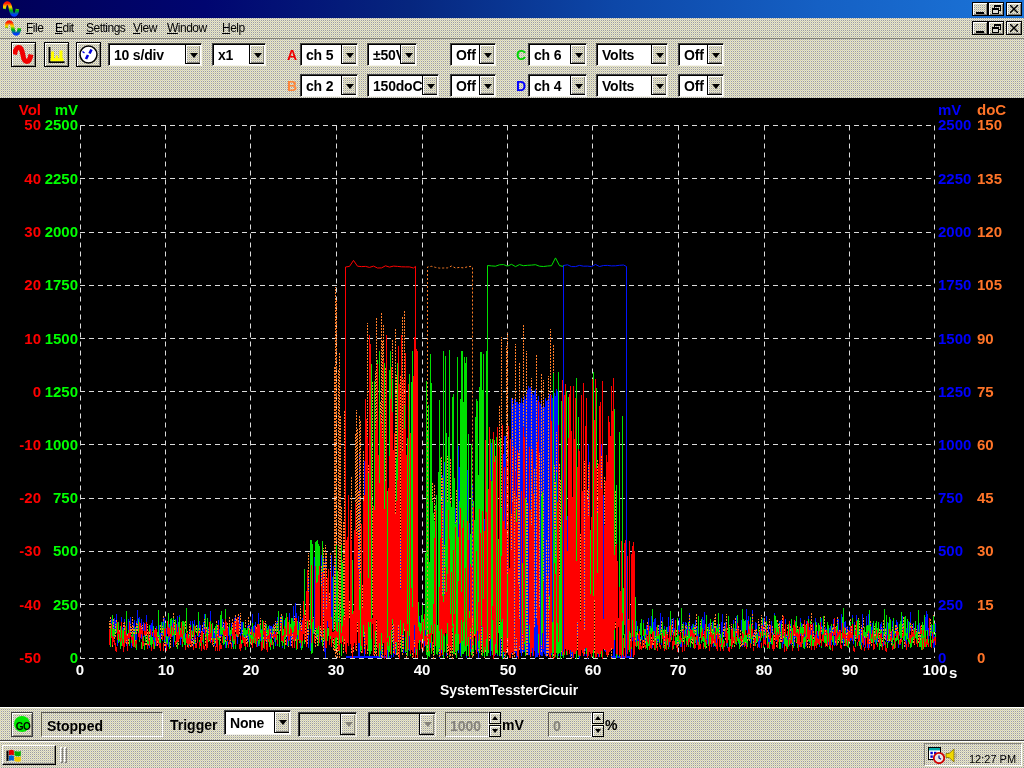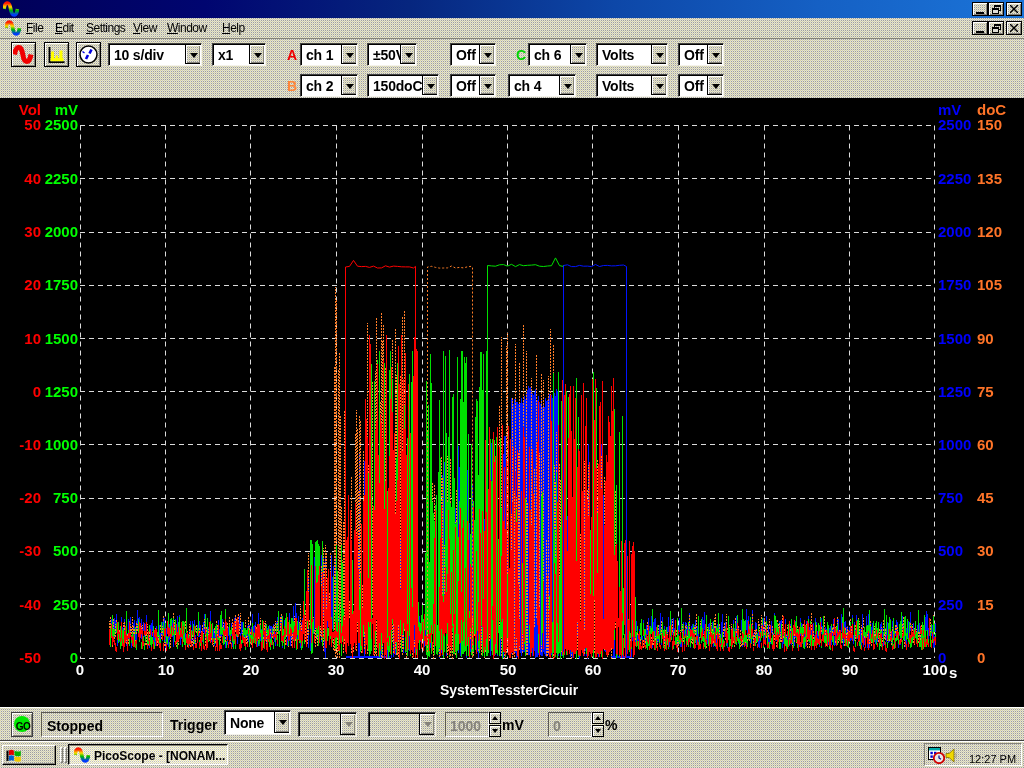"ch 1" span.tx { text: 1 -> 5 }
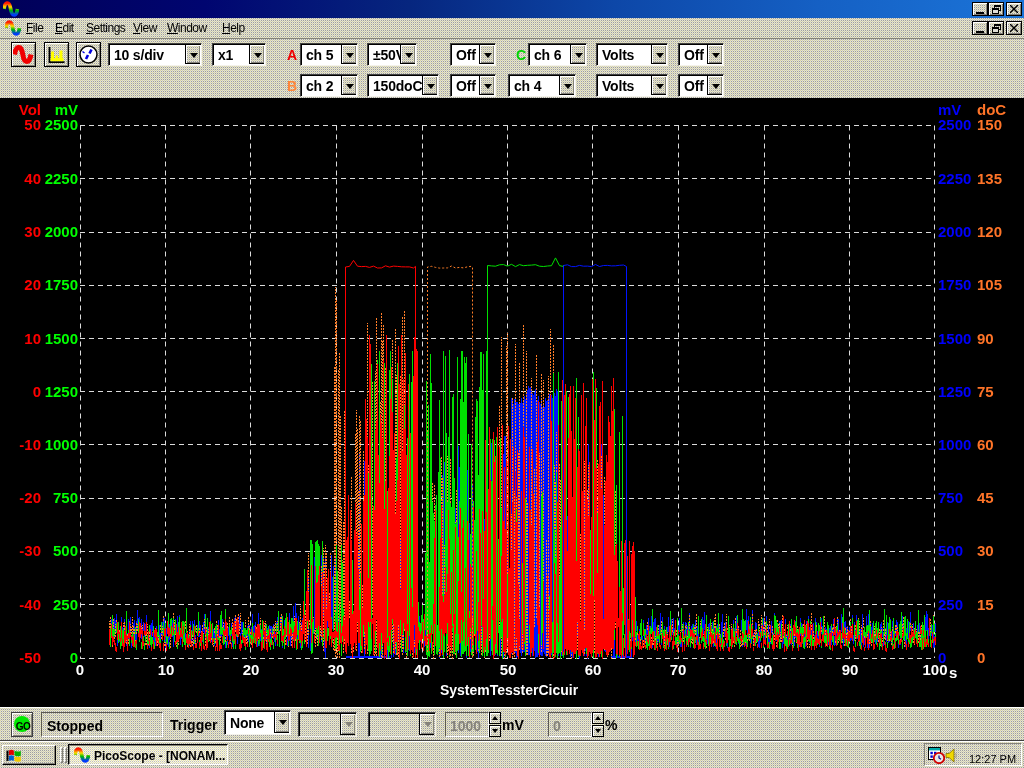"ch 4" div.combo { left: 508px -> 528px; width: 68px -> 59px }
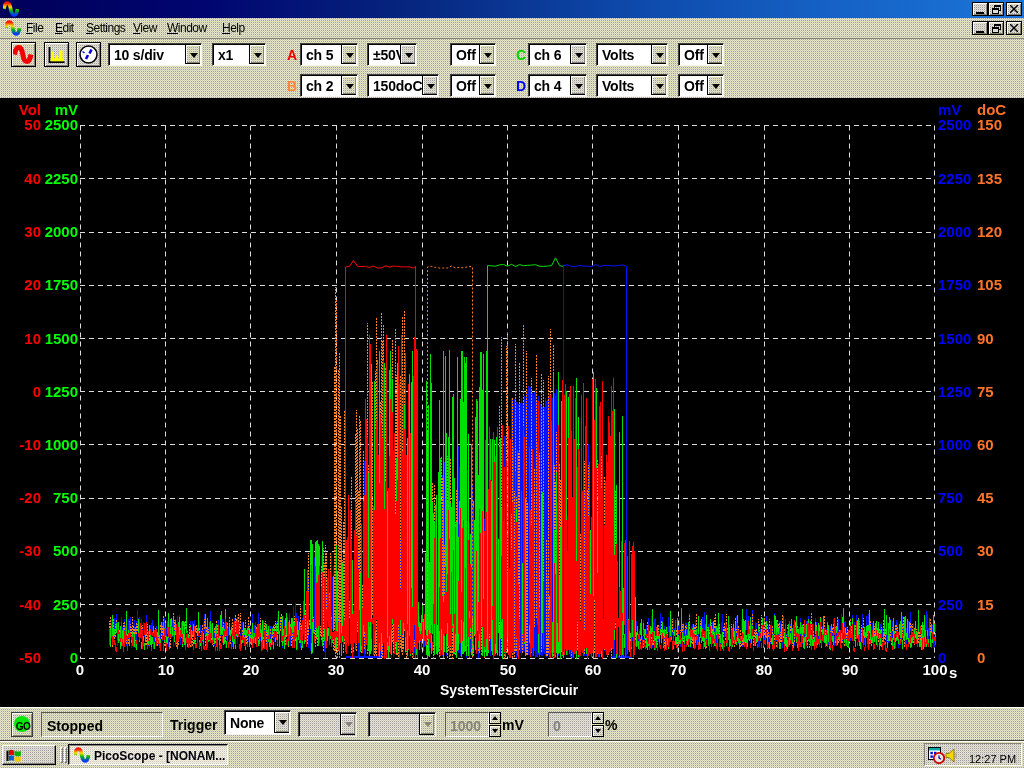"PicoScope - [NONAM..." div.abs { html: <div> <div><svg> <defs> <linearGradient> <stop></stop> <stop></stop> <stop></stop> <stop></stop> </linearGradient> </defs> <path></path> </svg></div> <div>PicoScope - [NONAM...</div> </div> -> none }
